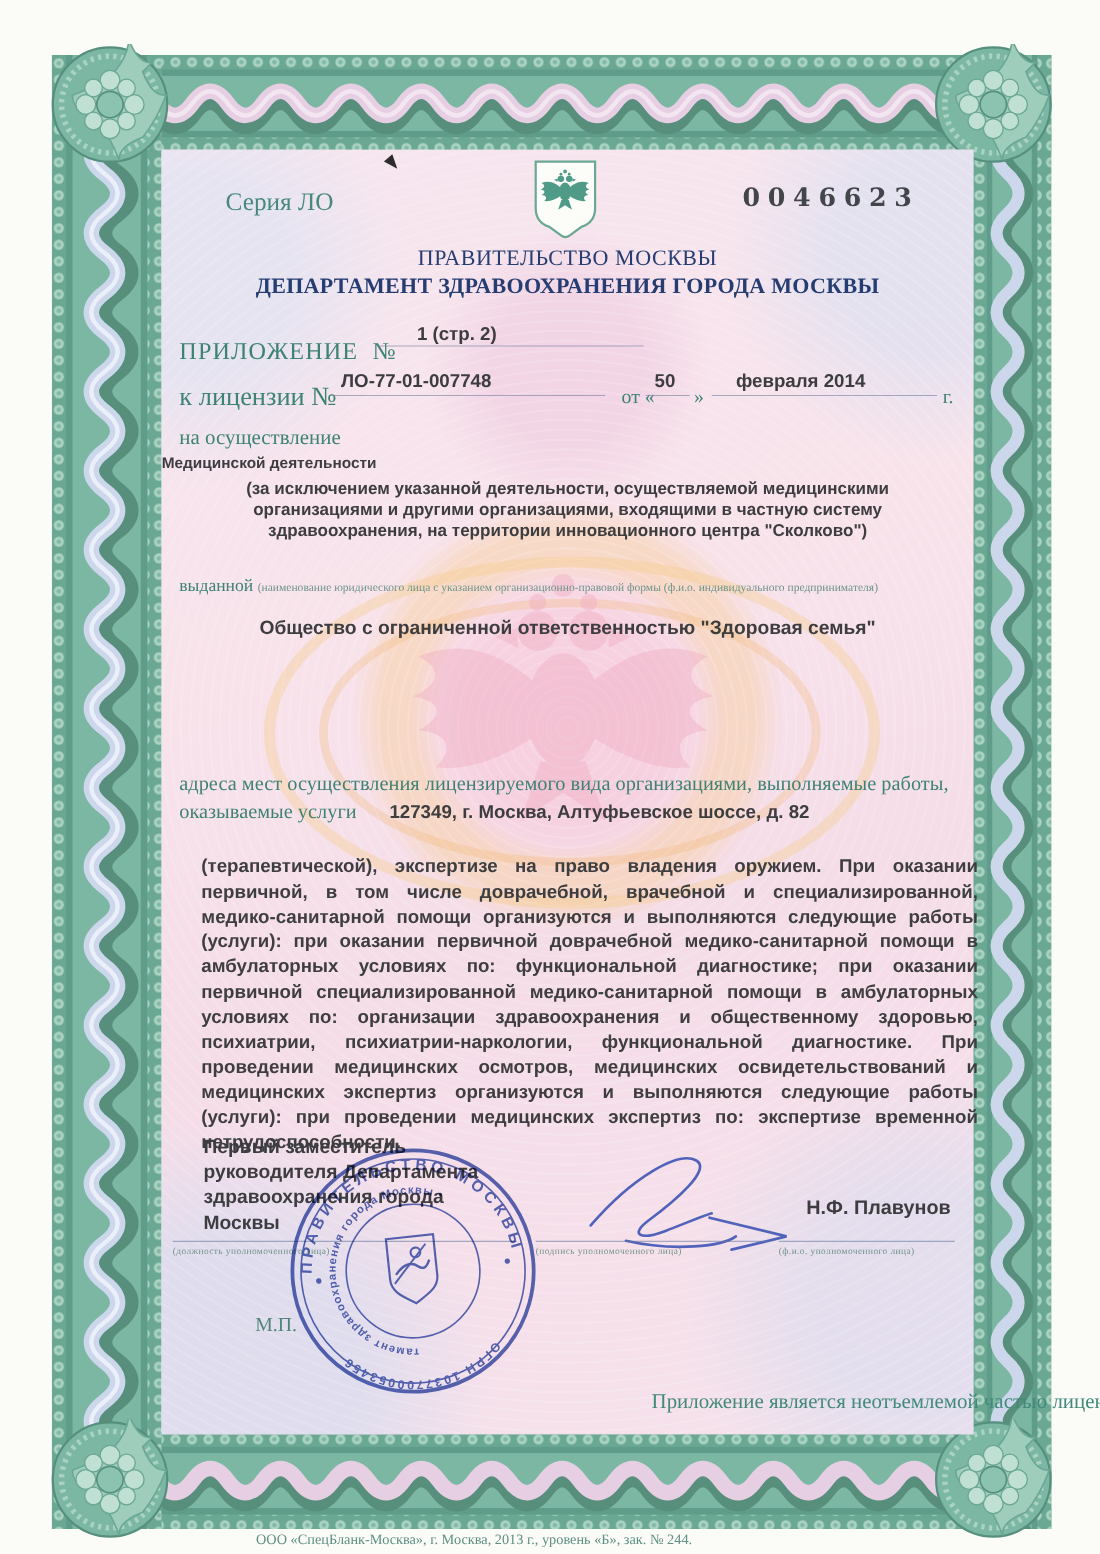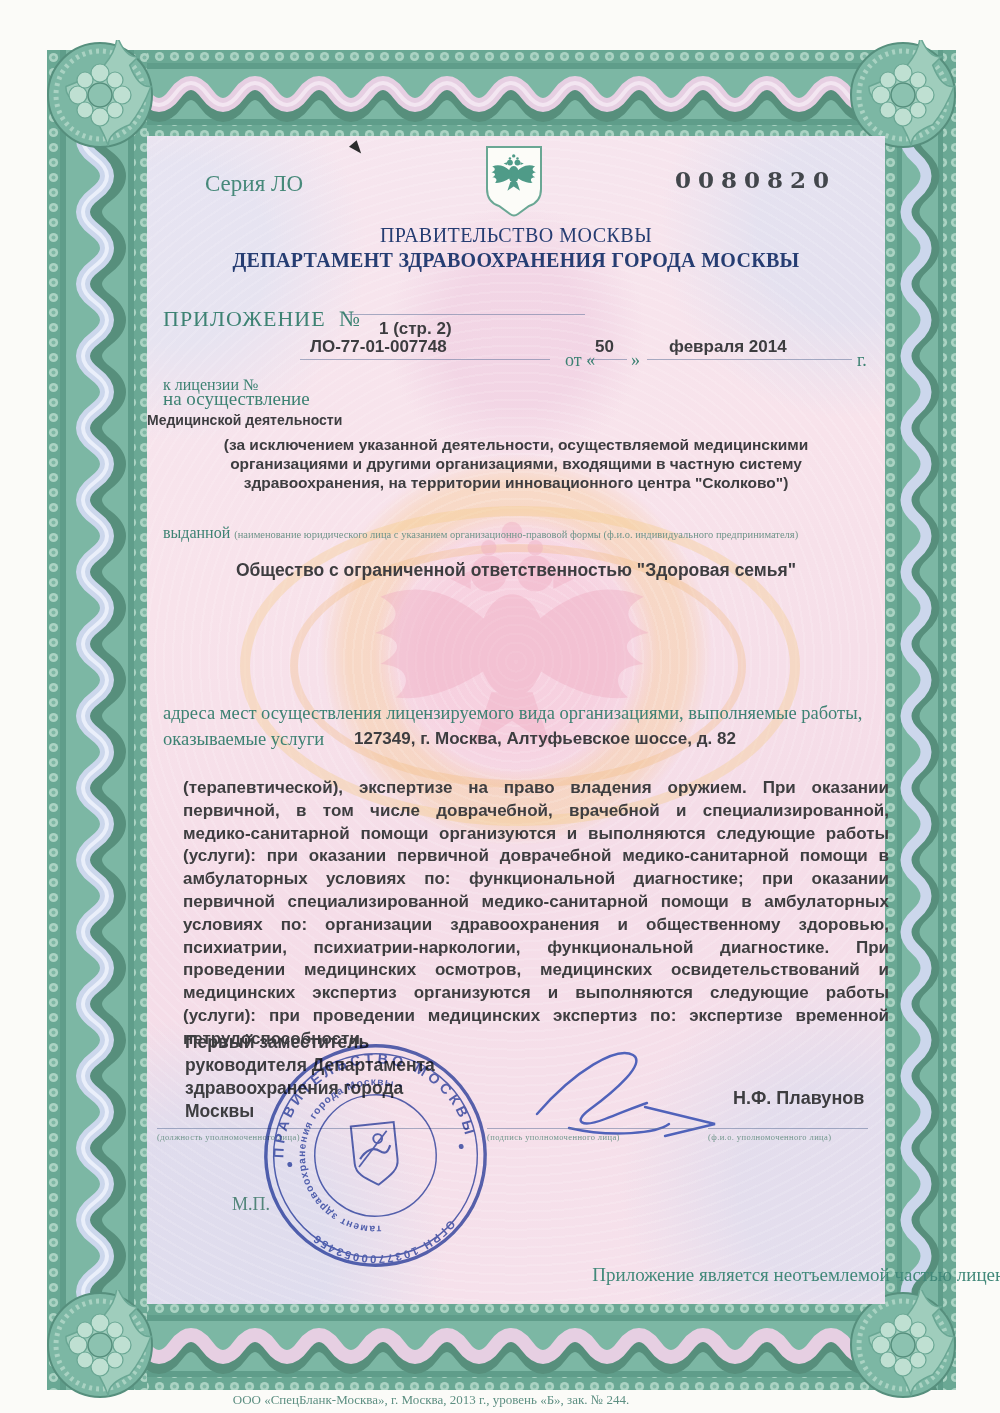"0080820" div.abs { text: 0080820 -> 0046623 }
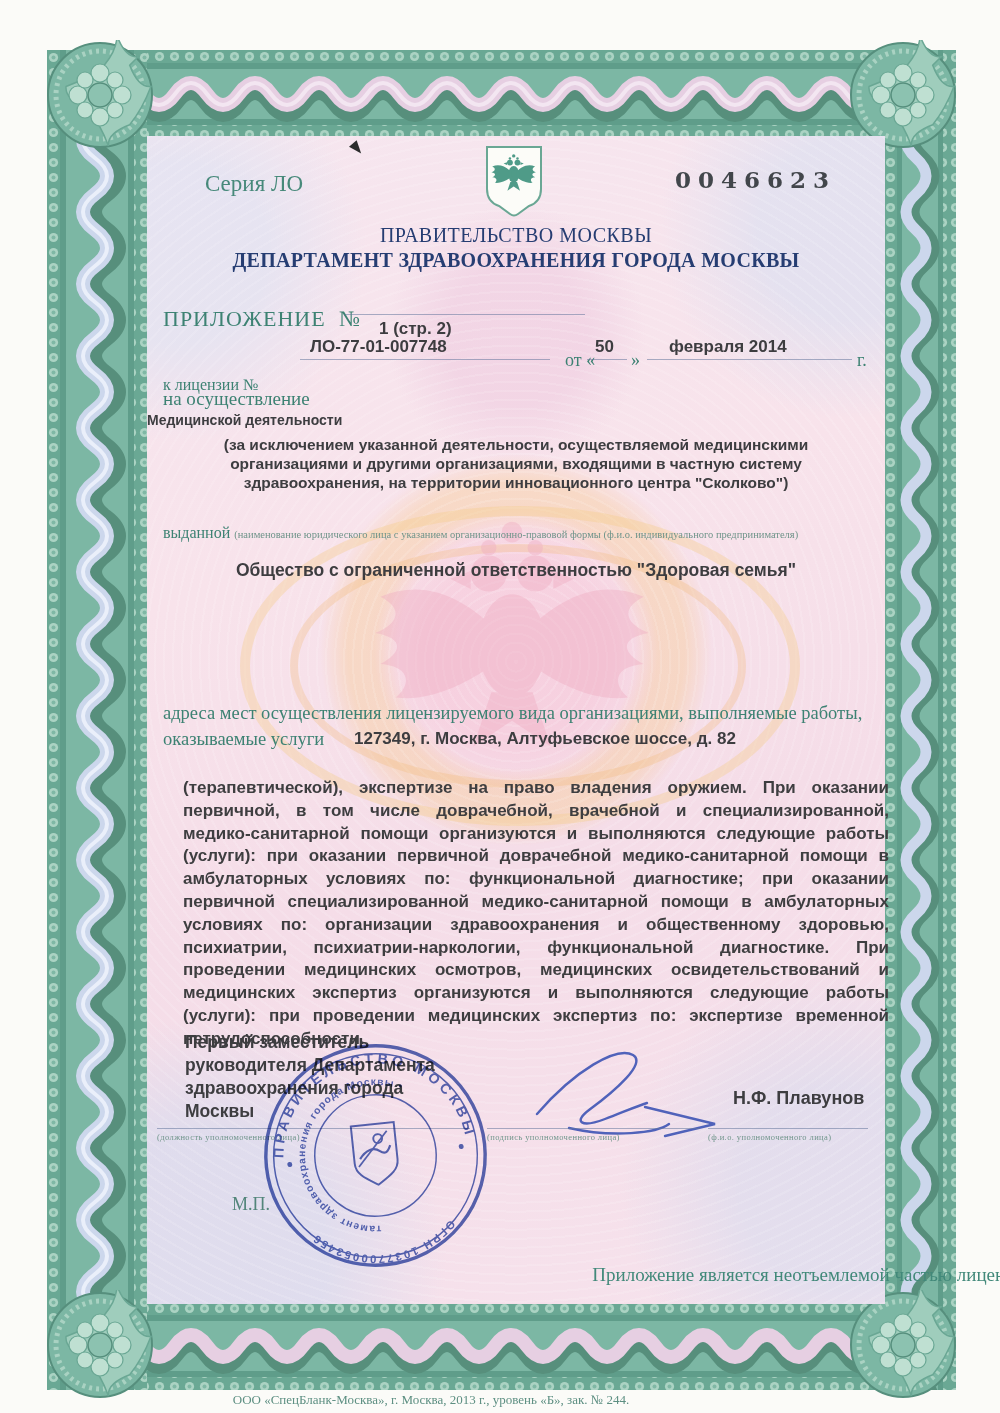"1 (стр. 2)" div.abs { margin-top: 25px -> none }
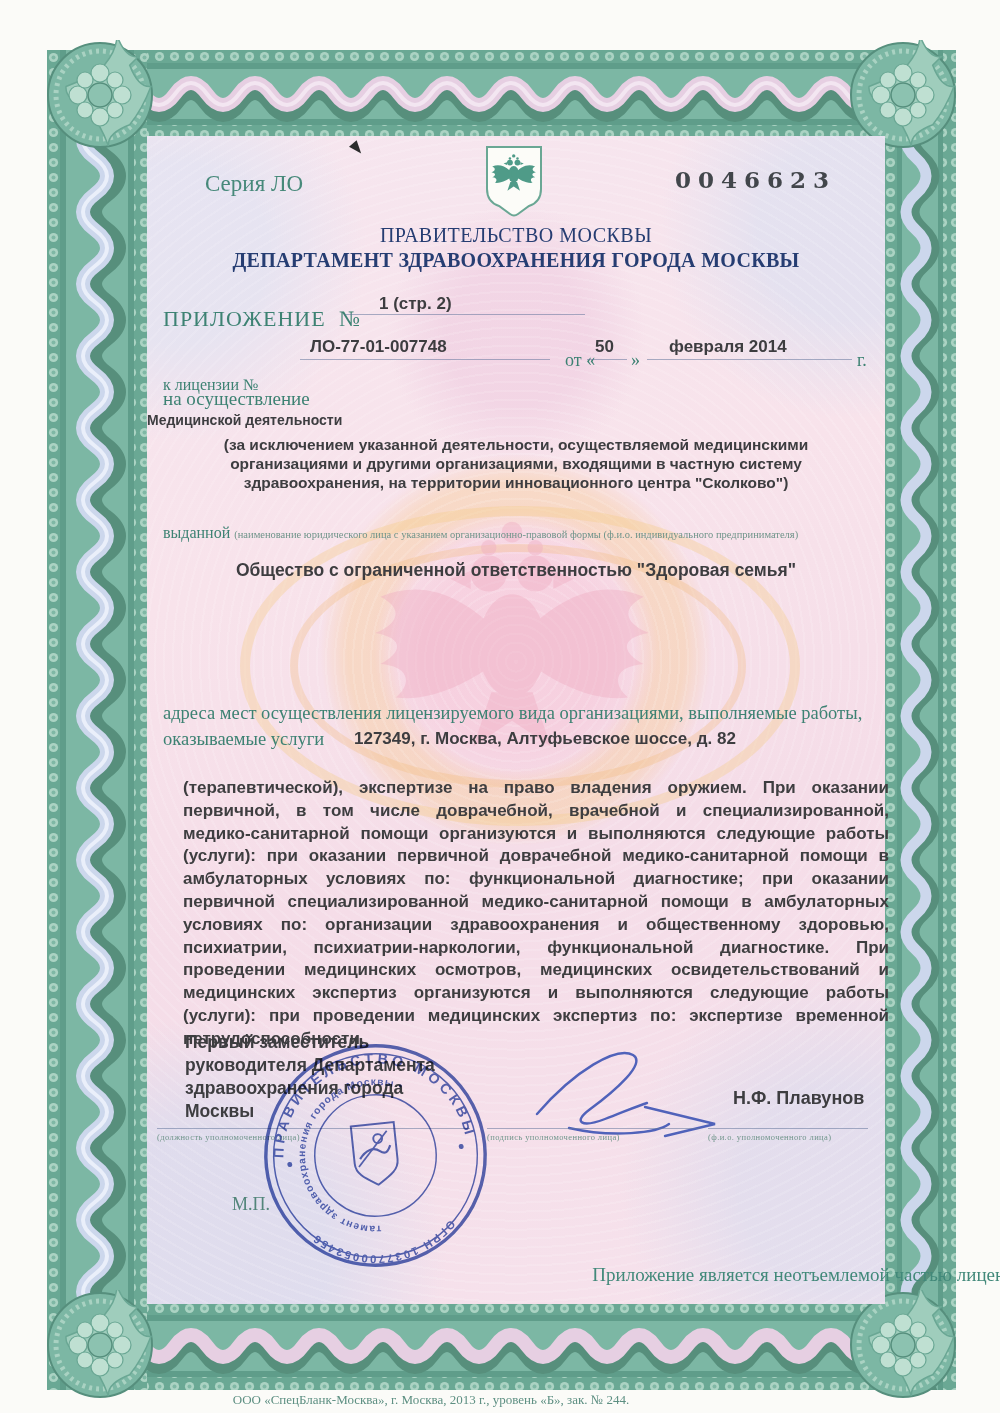"к лицензии №" div.abs { font-size: 16px -> 24px; margin-top: 28px -> none }
